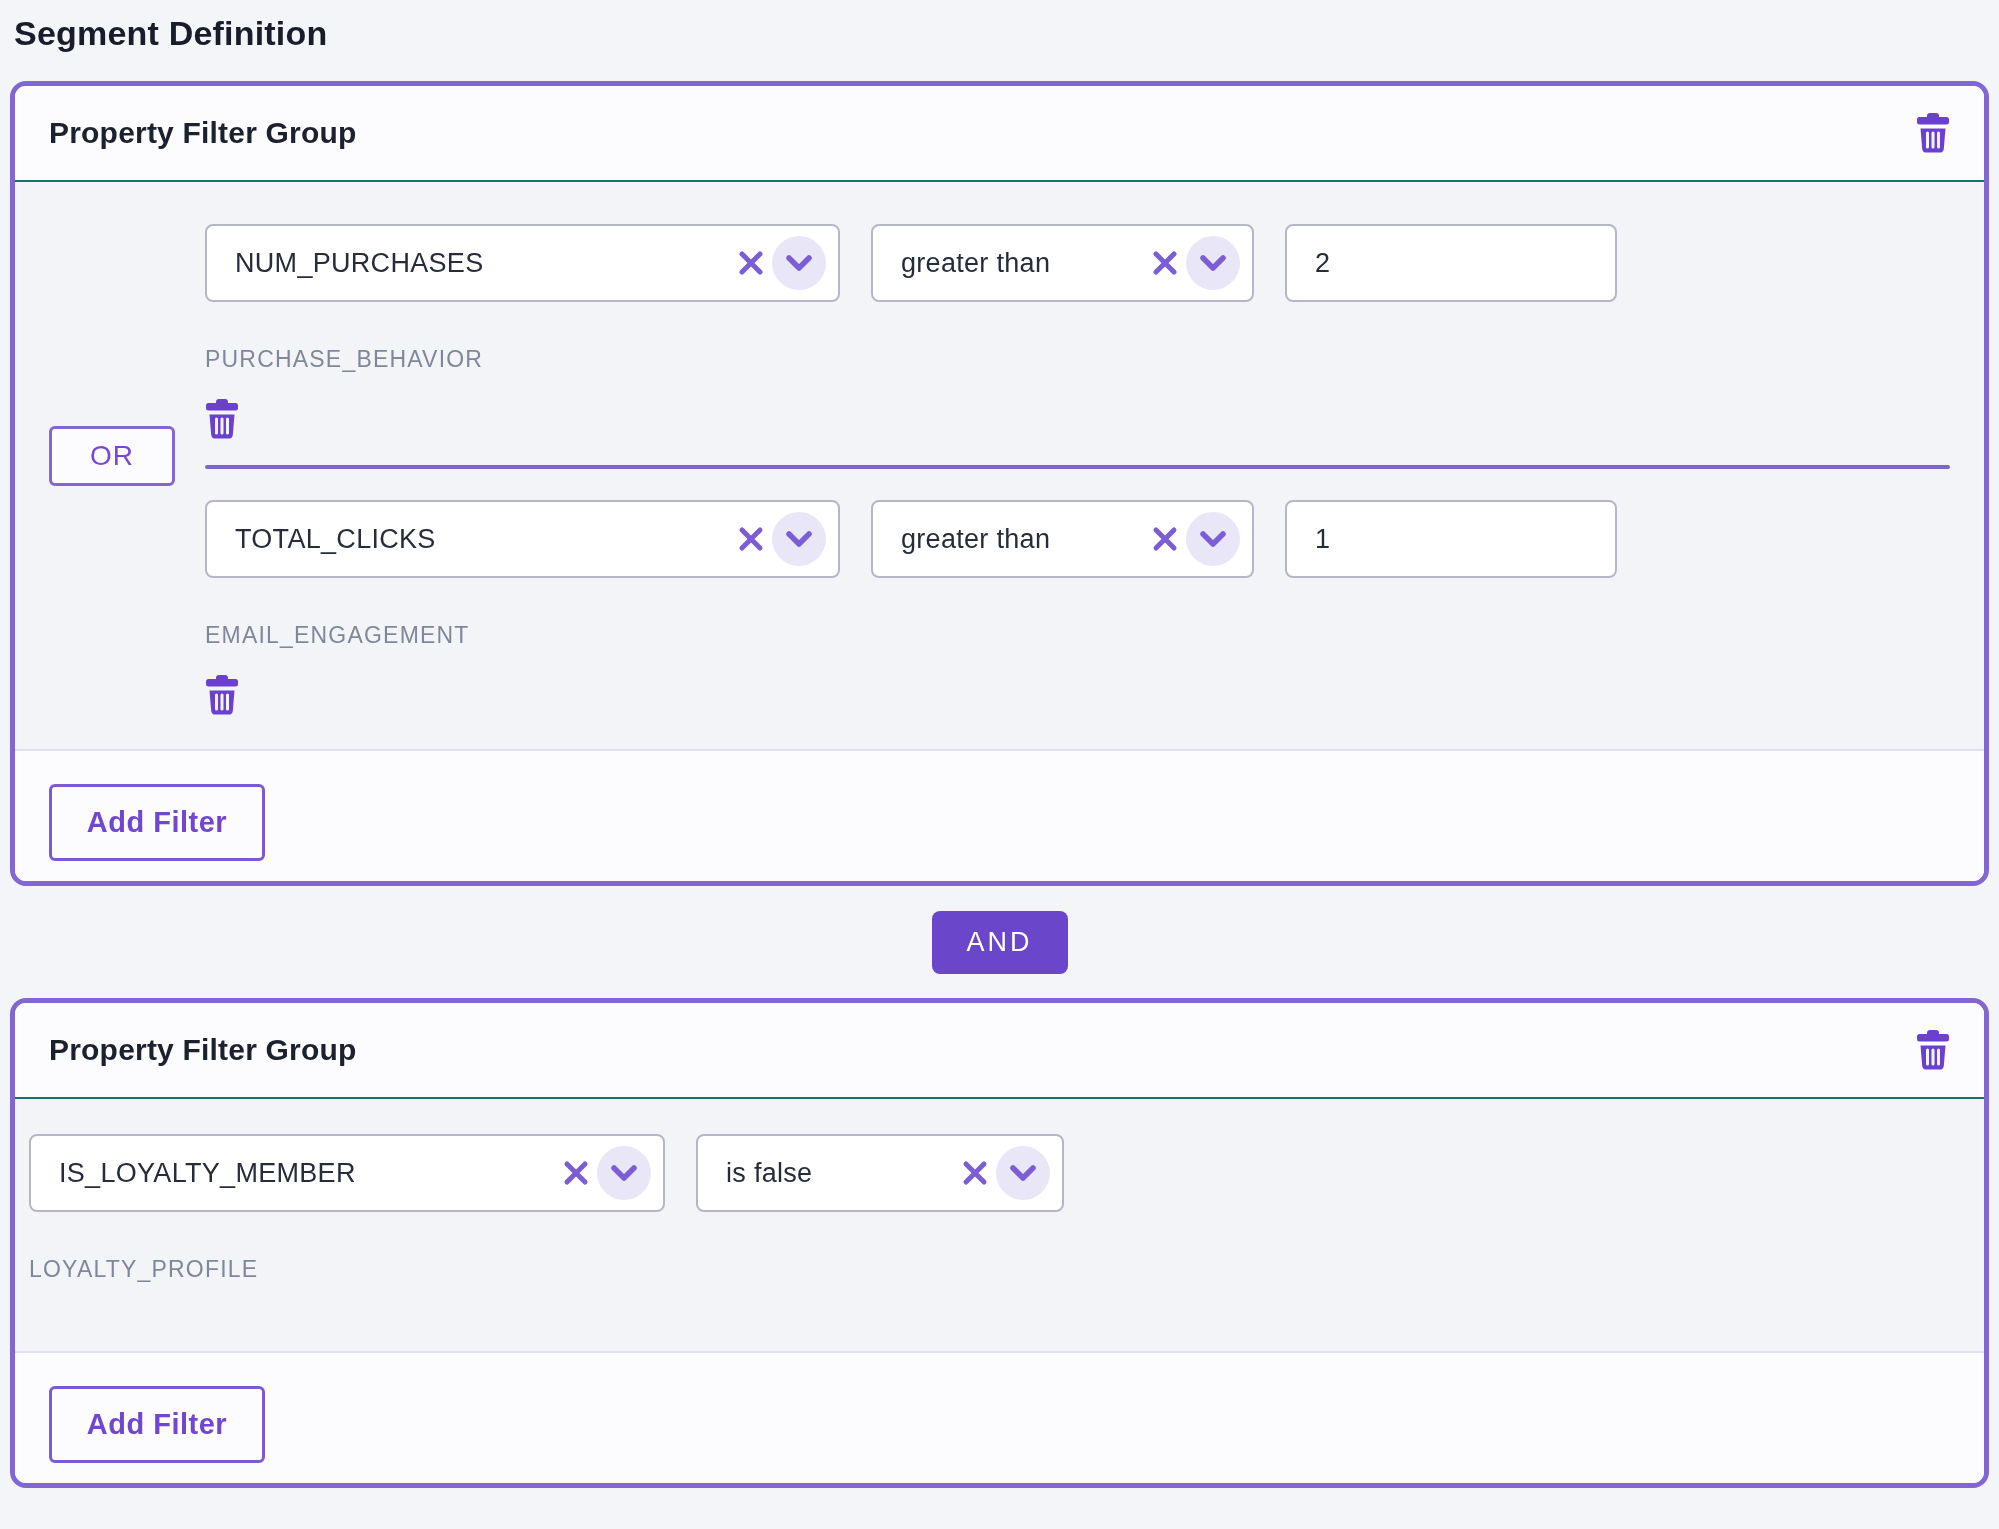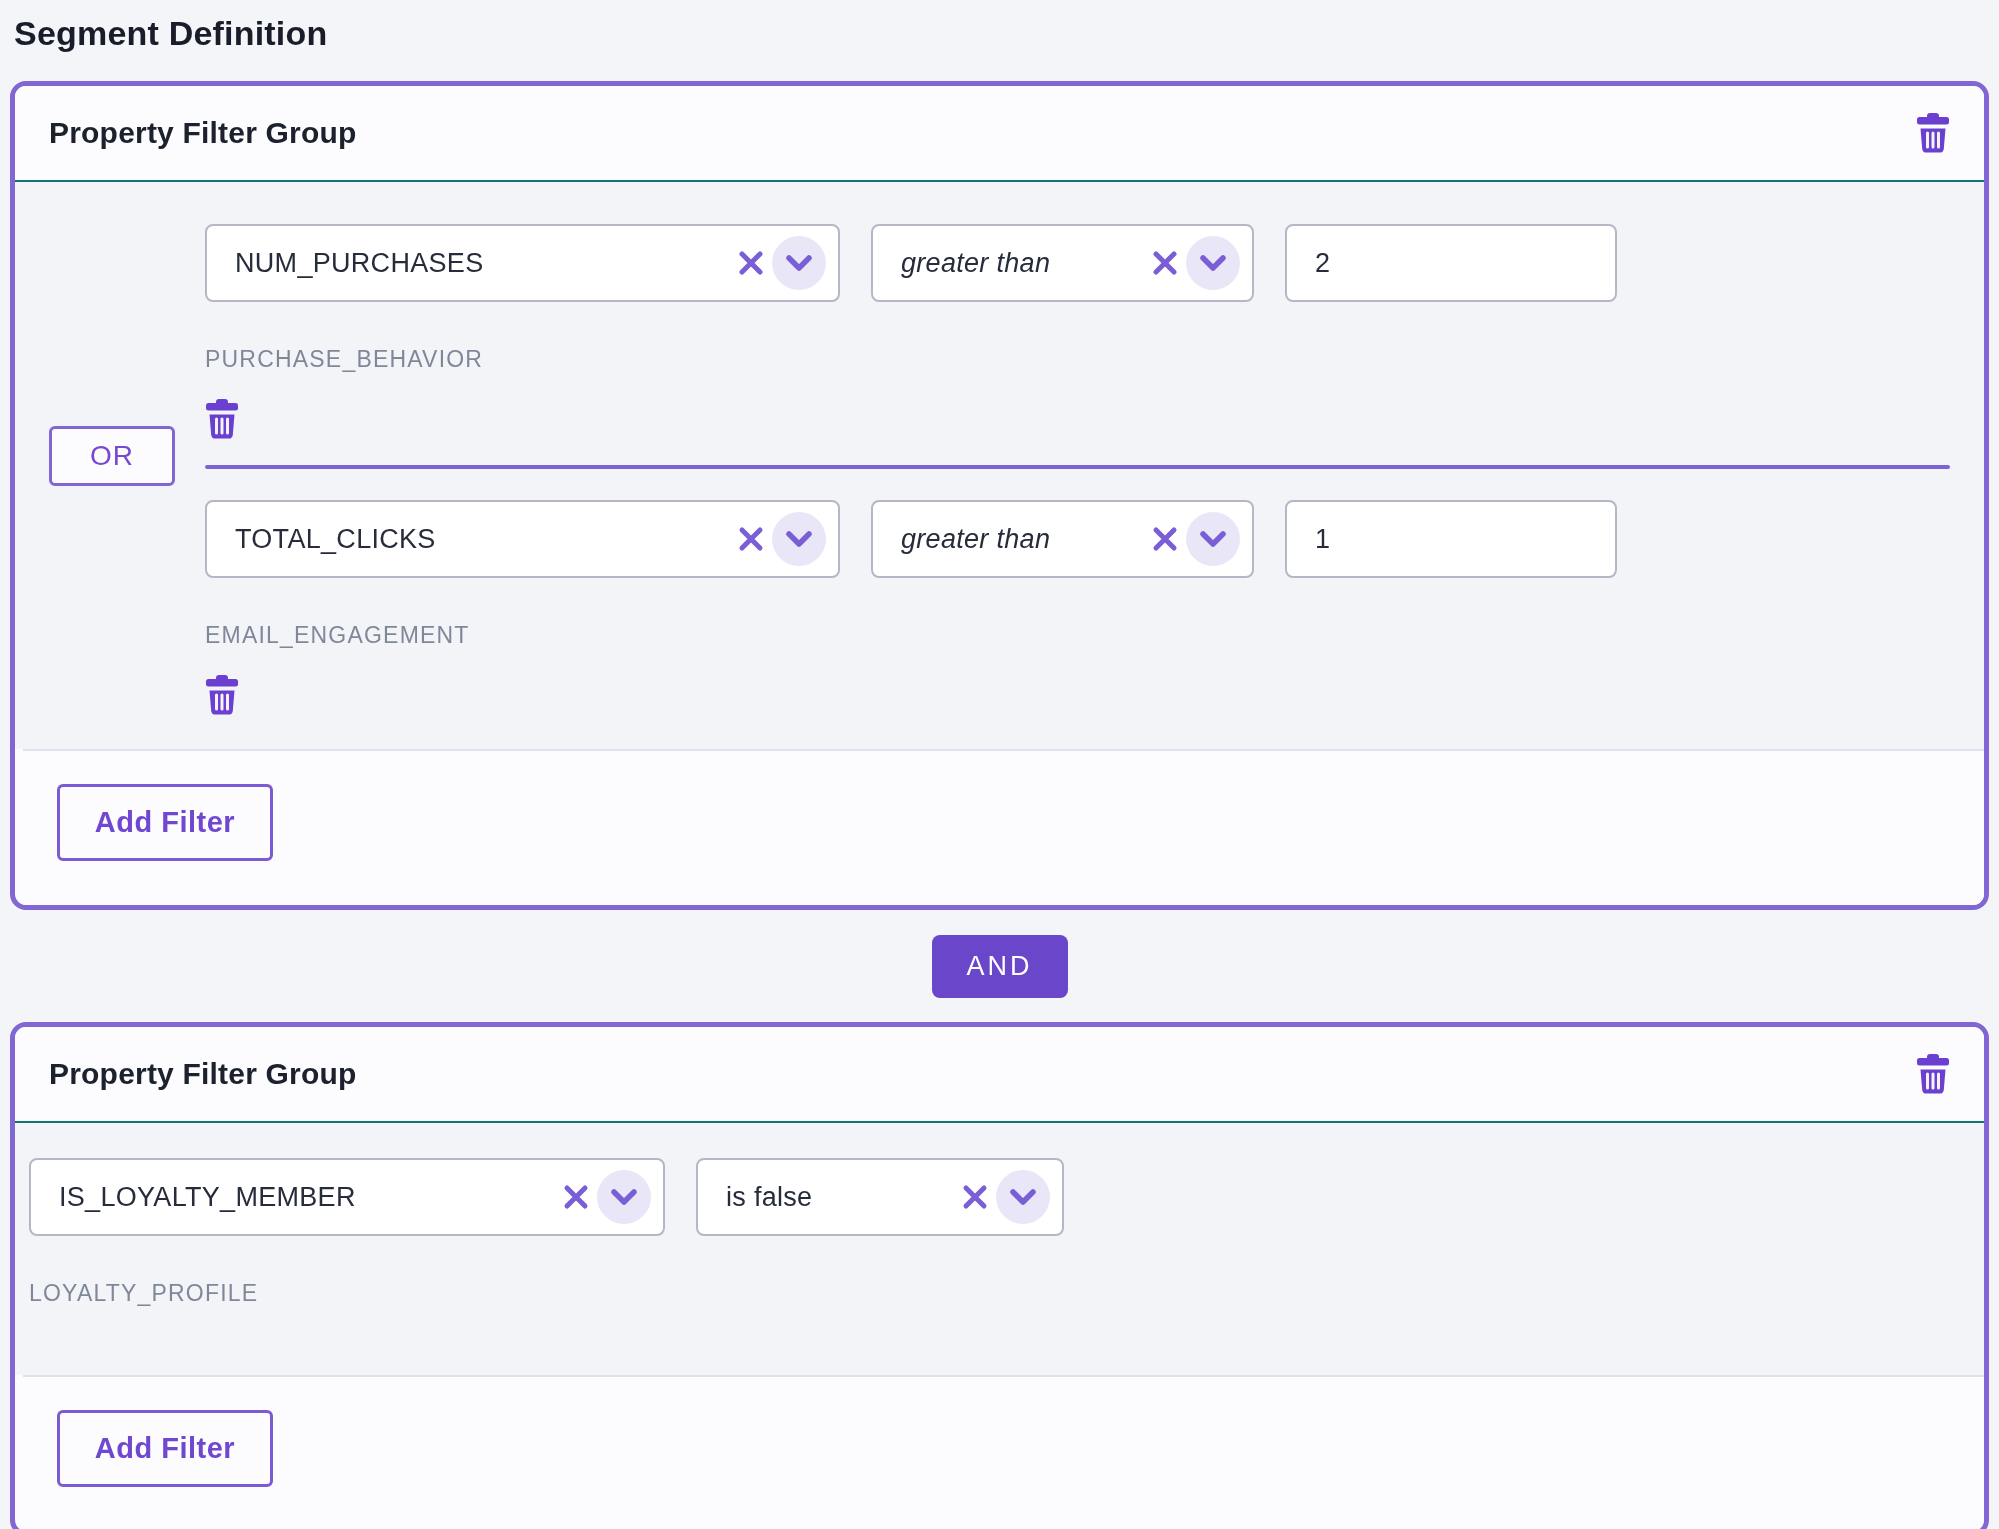"greater than" .w-op { font-style: italic -> none }
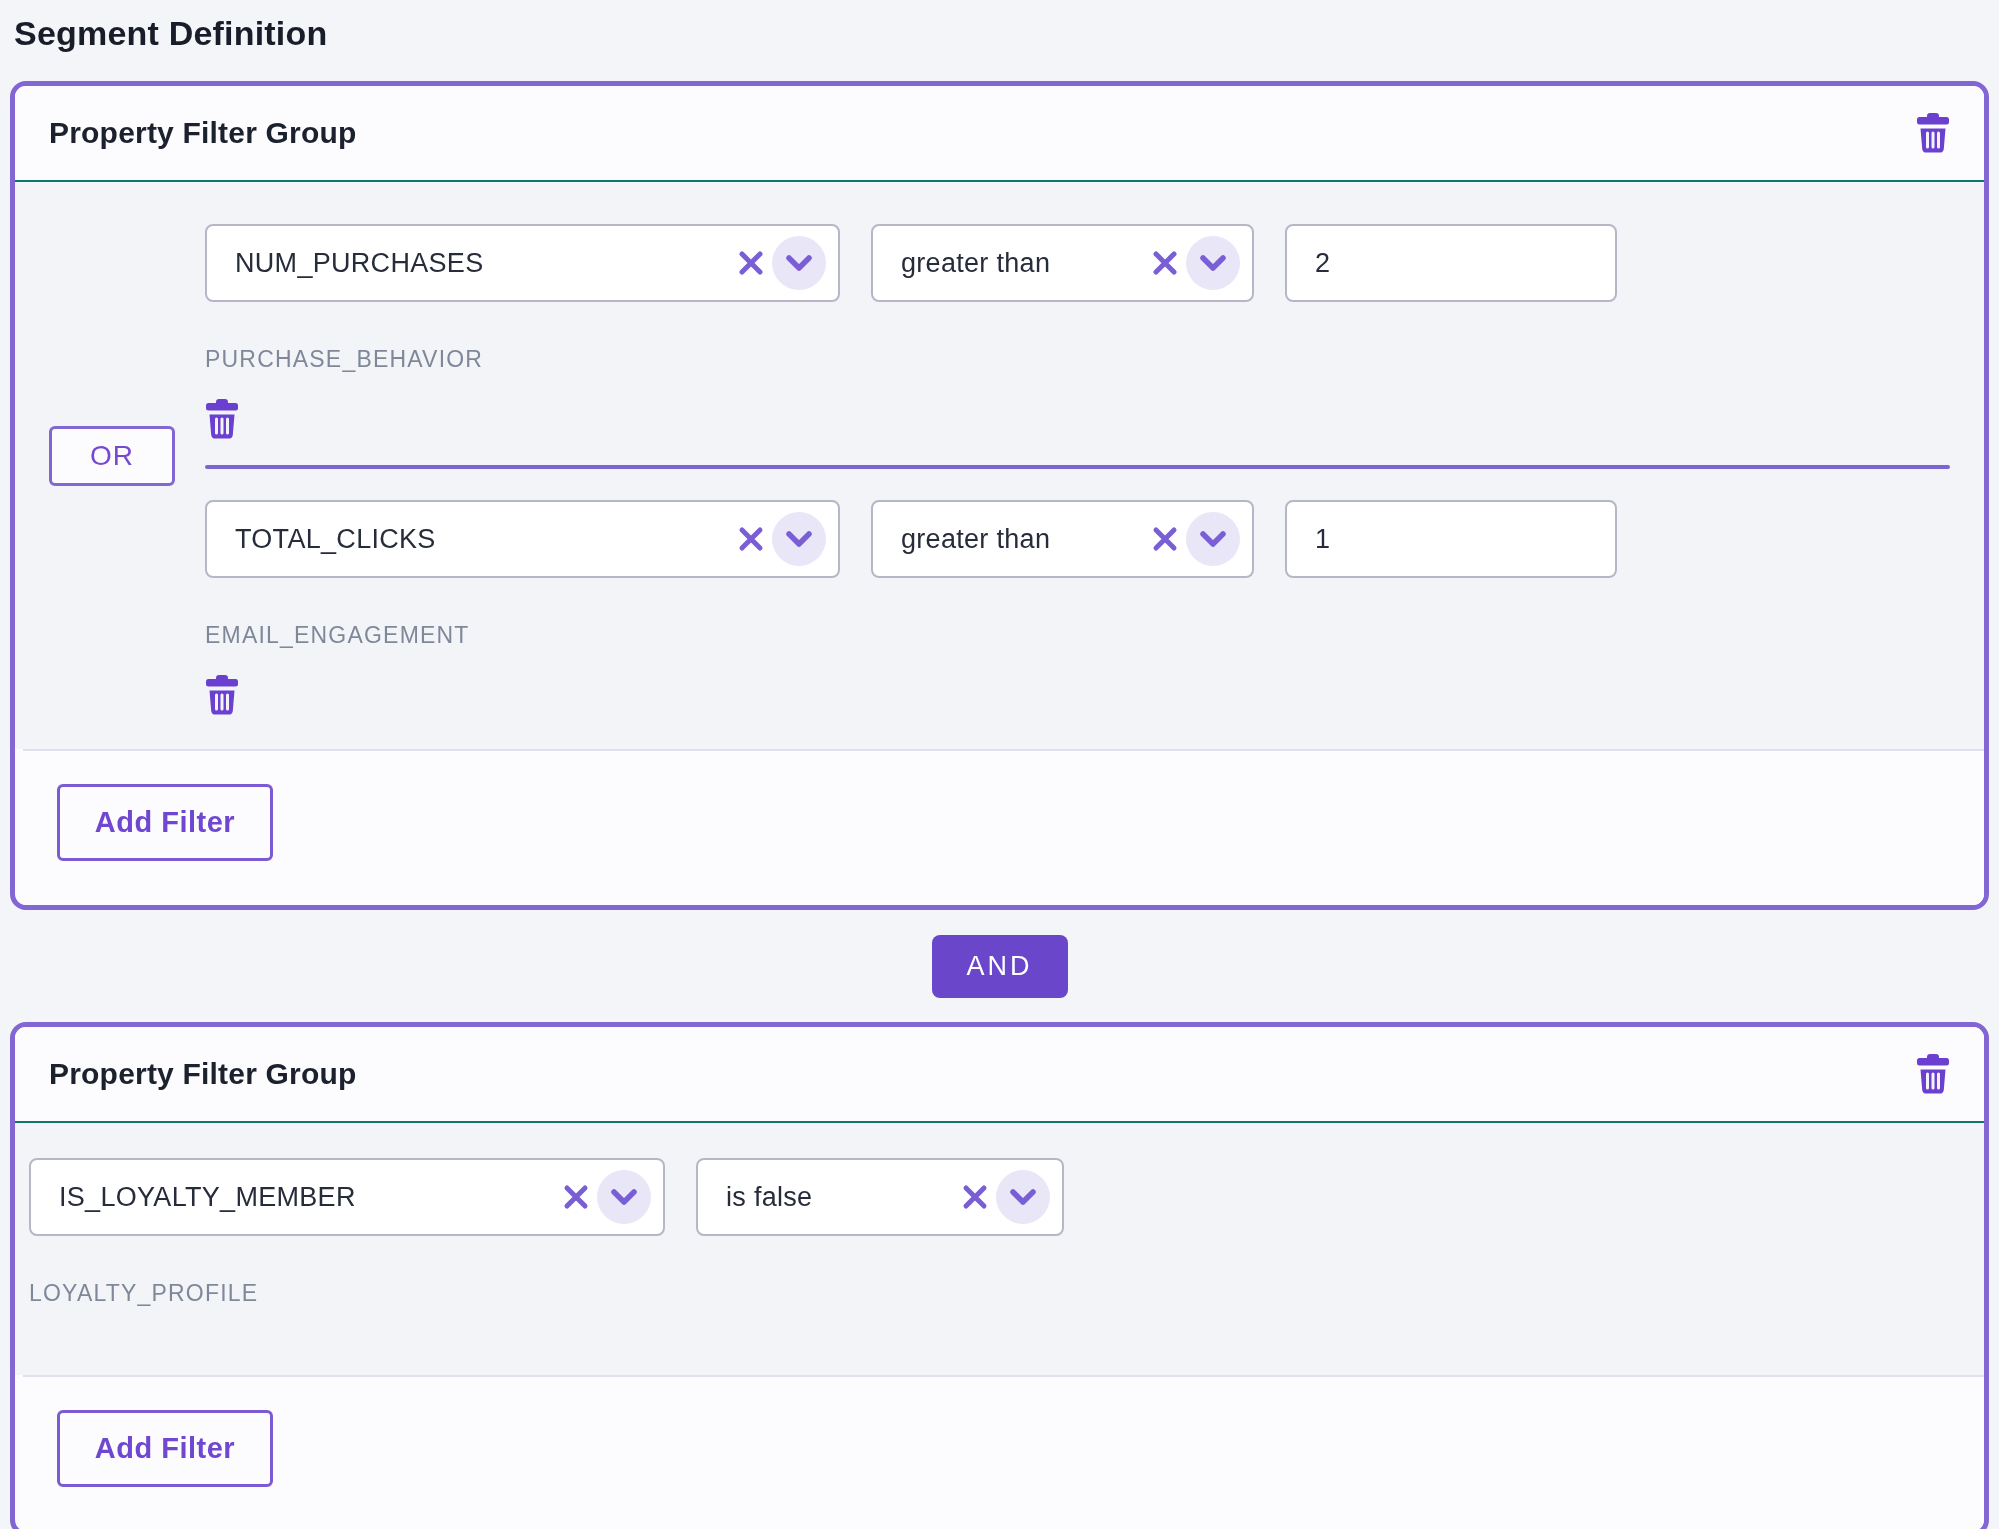"Add Filter" .card-footer { margin-left: 8px -> none; padding: 33px 34px 44px -> 33px 34px 20px }
